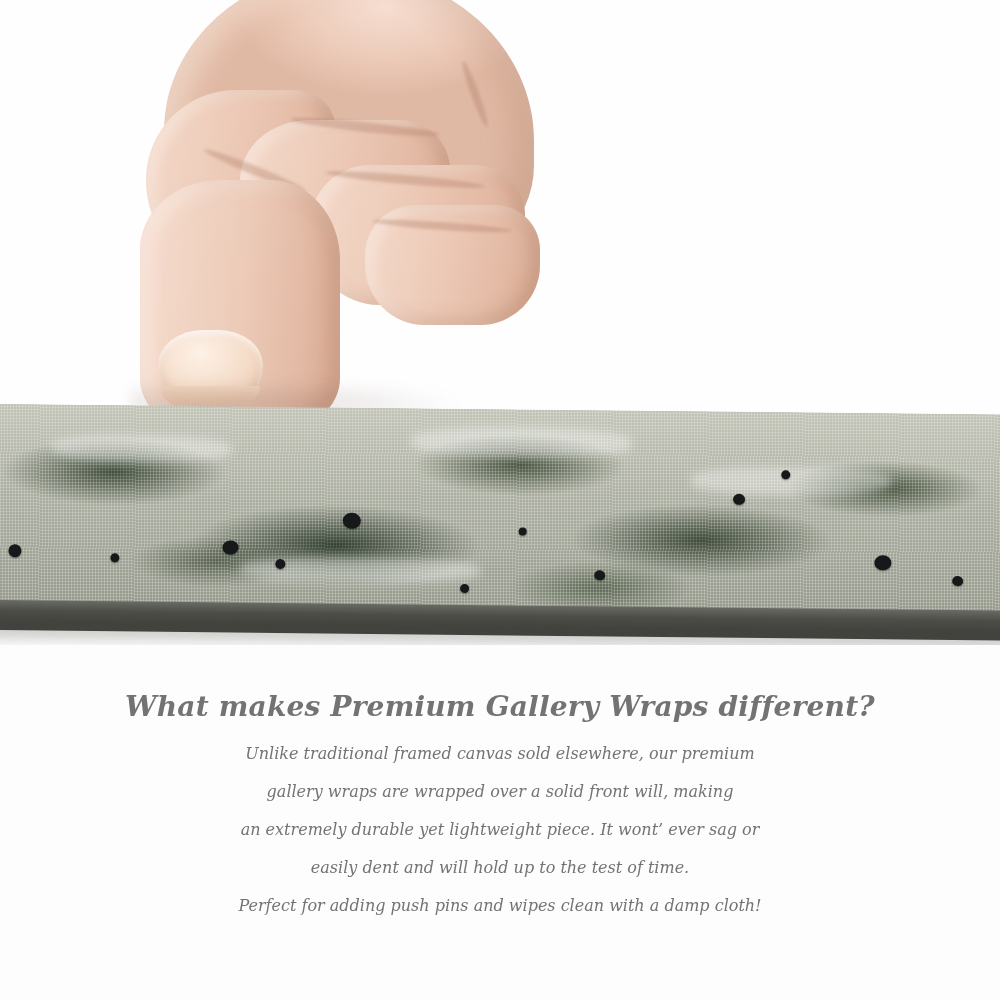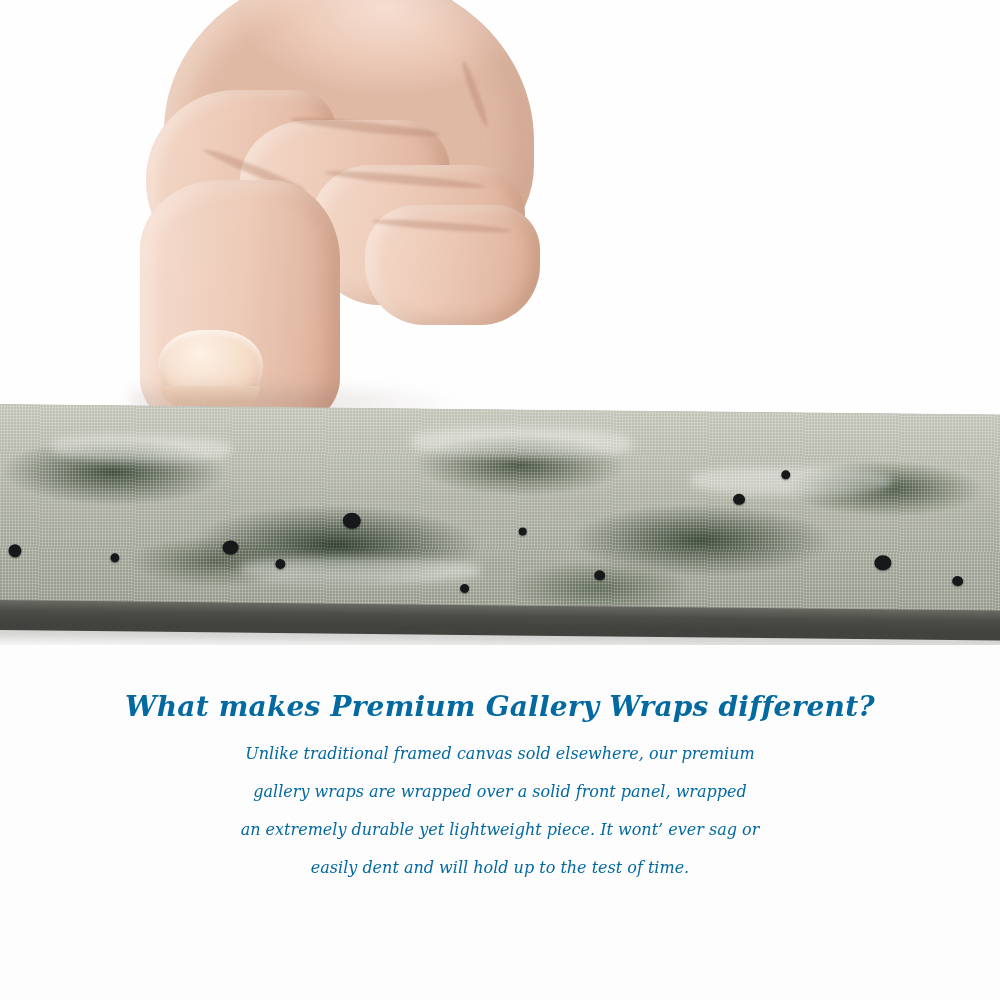"What makes Premium Gallery Wraps" .caption { color: #0369a1 -> #737373 }
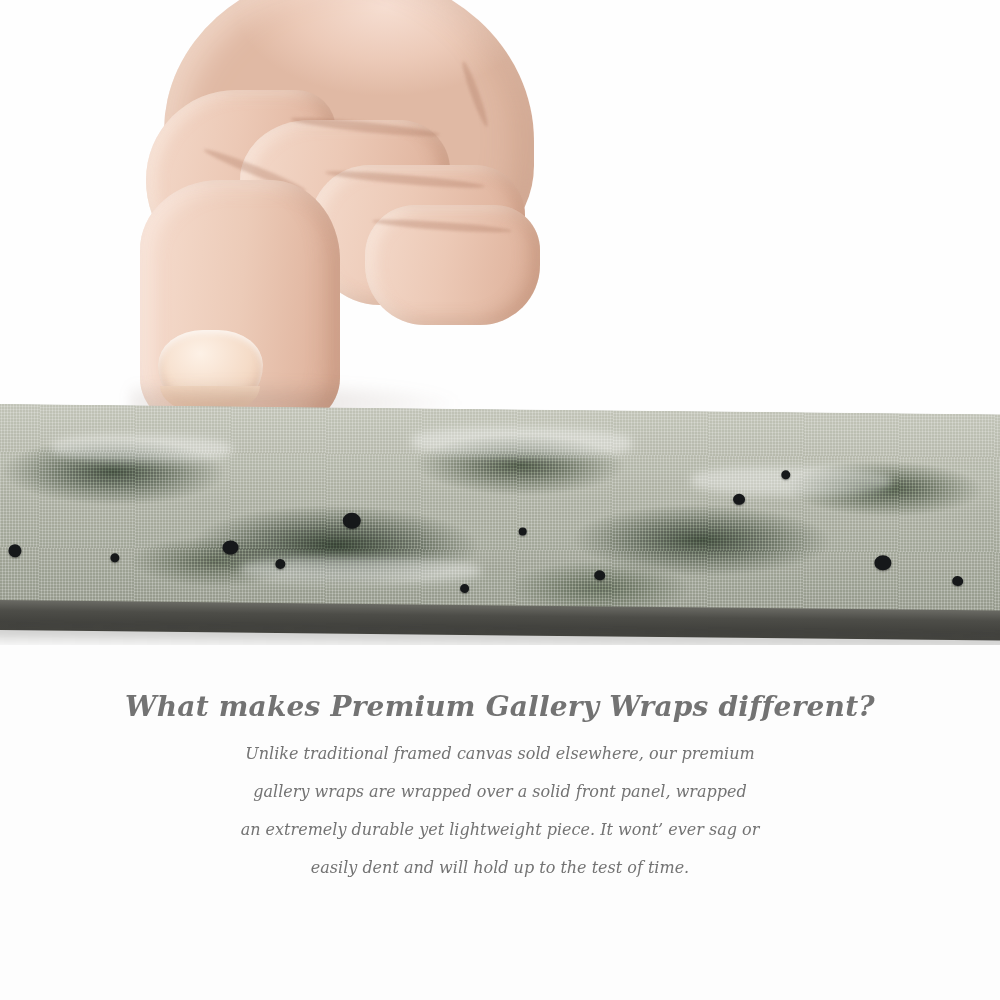"gallery wraps are wrapped over" p.caption-line { text: panel, wrapped -> will, making }
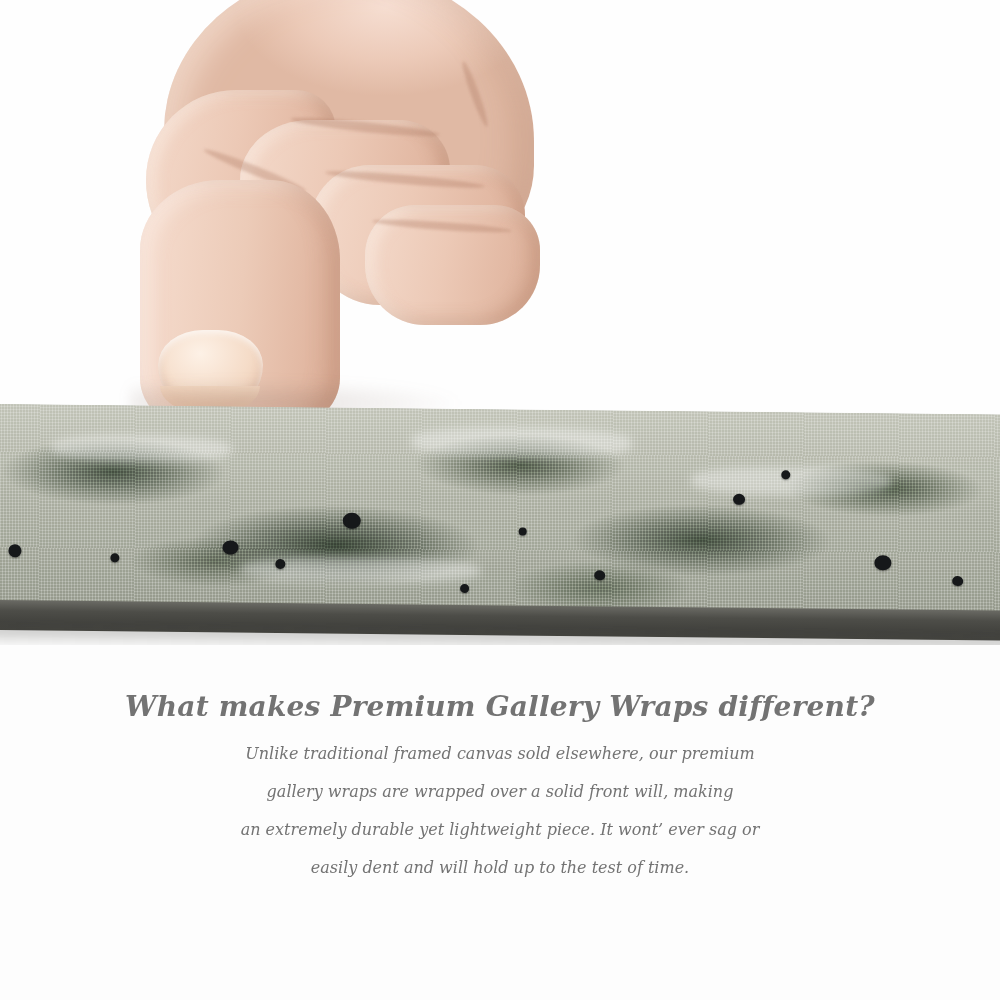"Perfect for adding push pins" p.caption-line { html: none -> <p>Perfect for adding push pins and wipes clean with a damp cloth!</p> }
